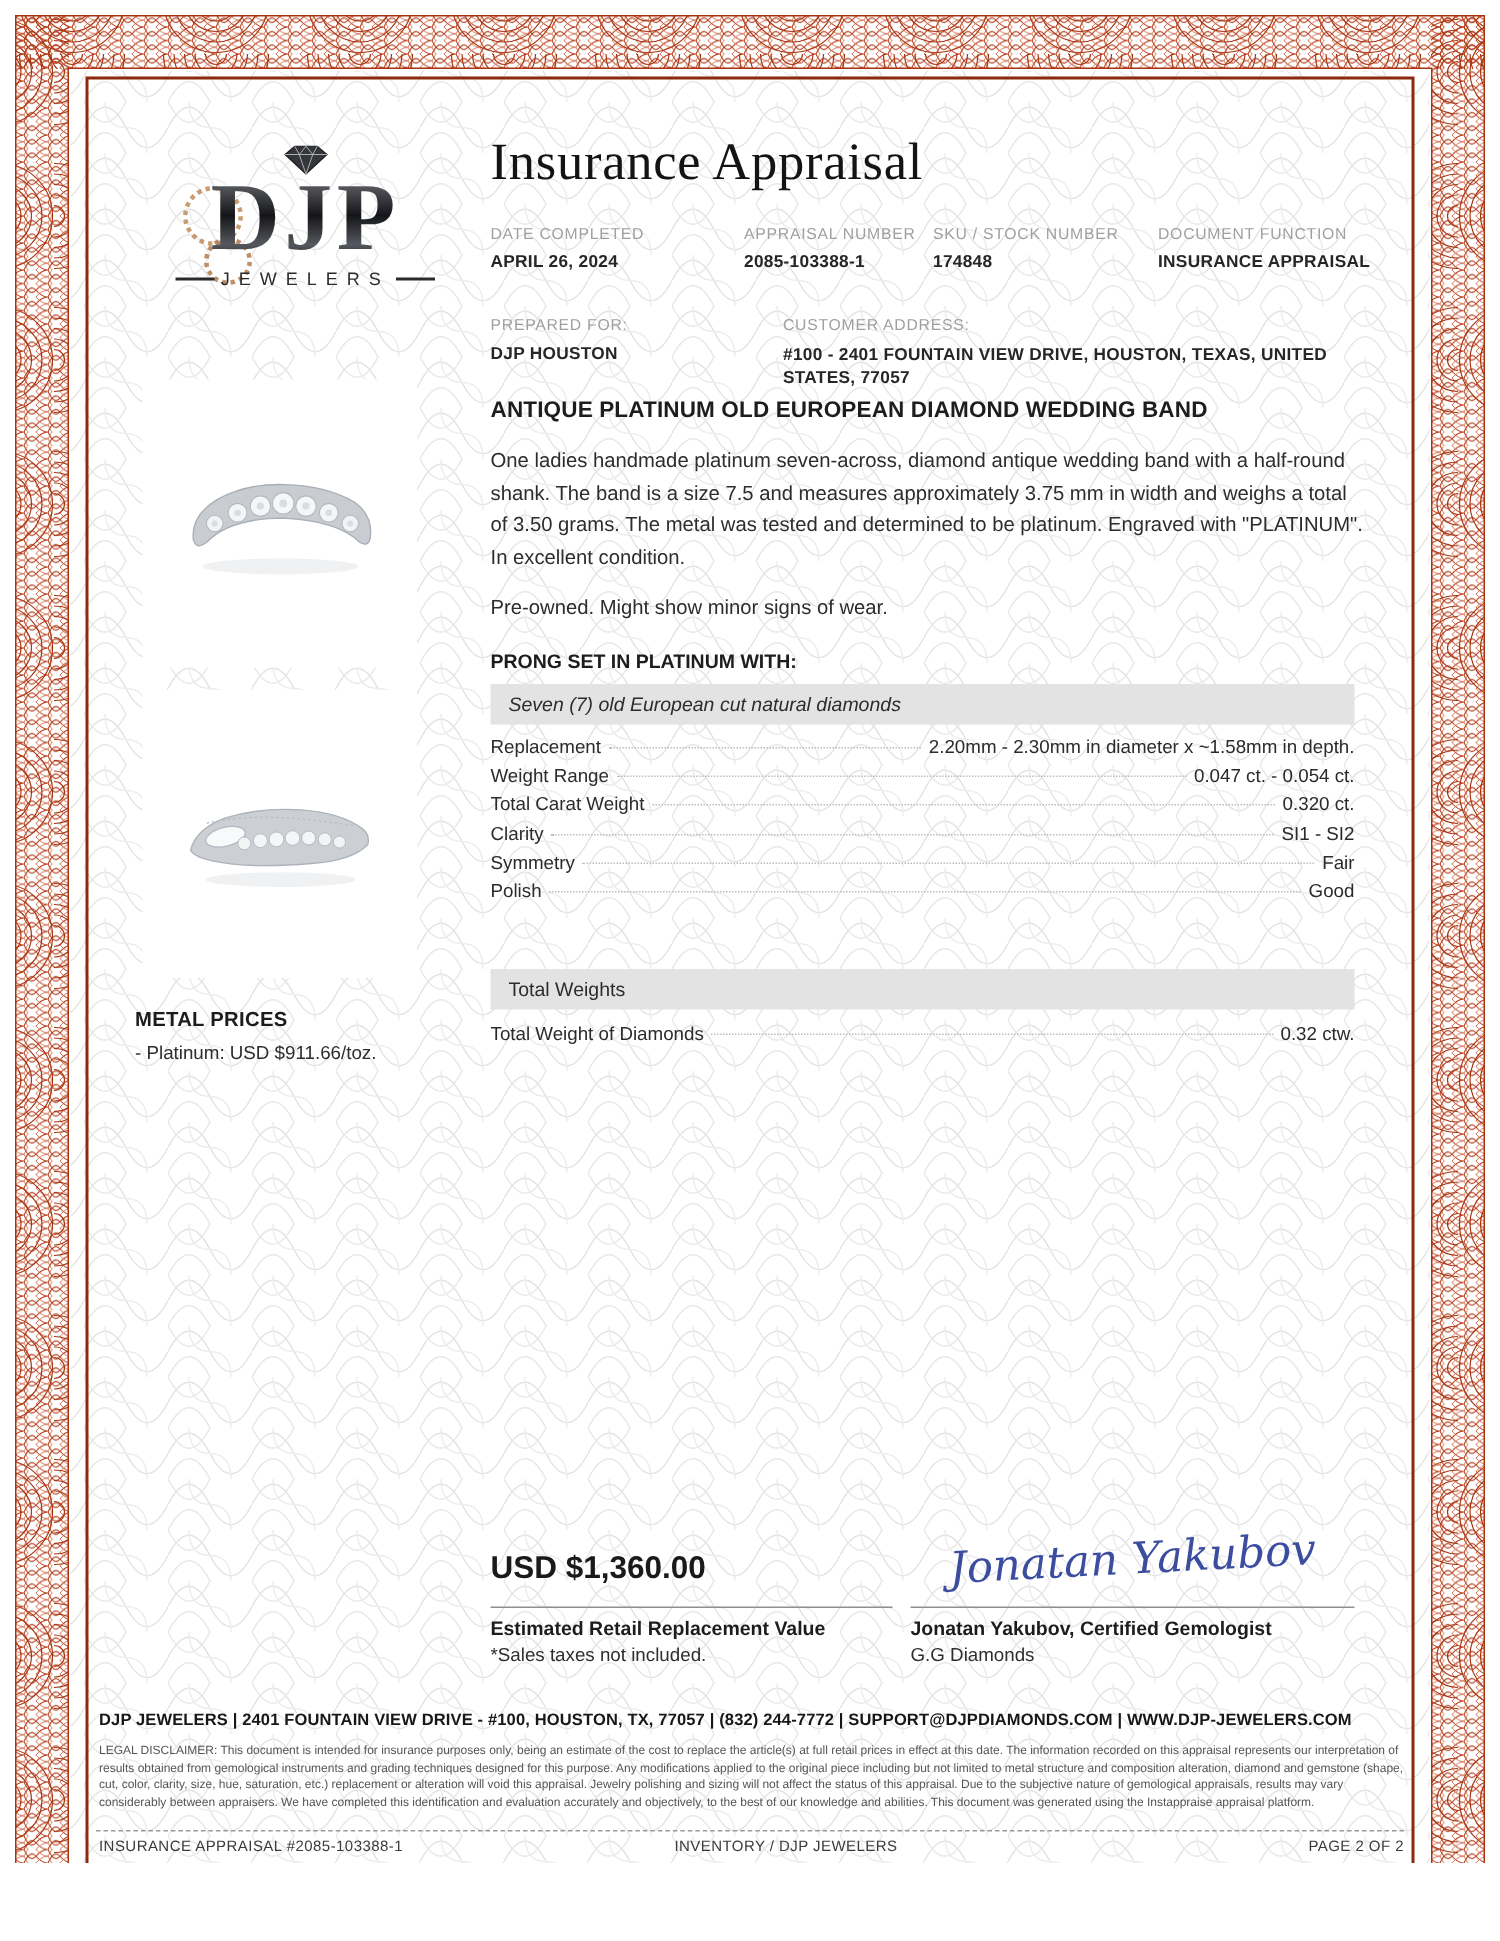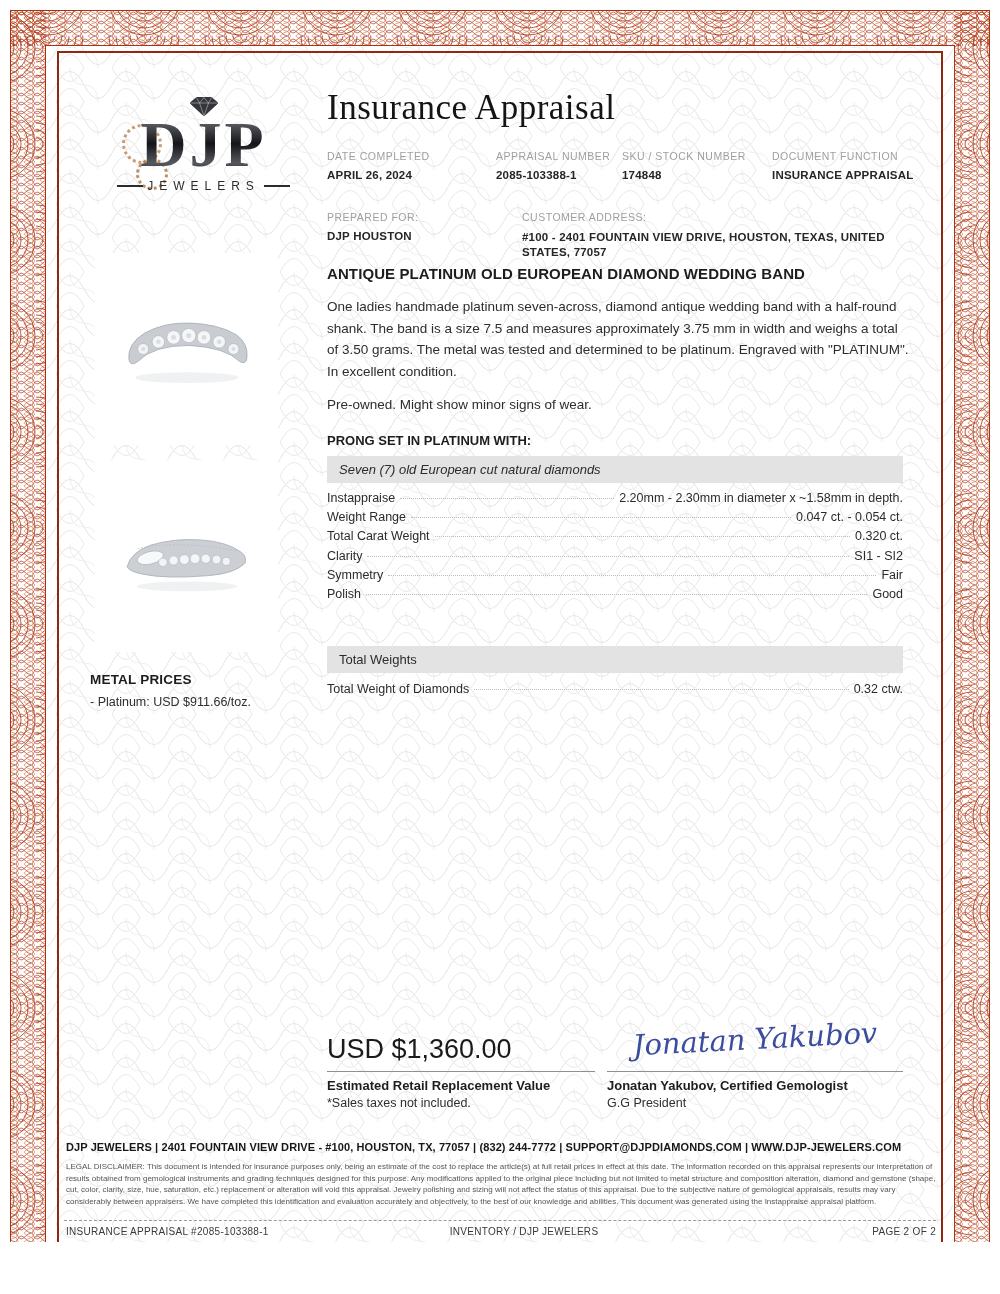"Instappraise" span.lbl { text: Instappraise -> Replacement }
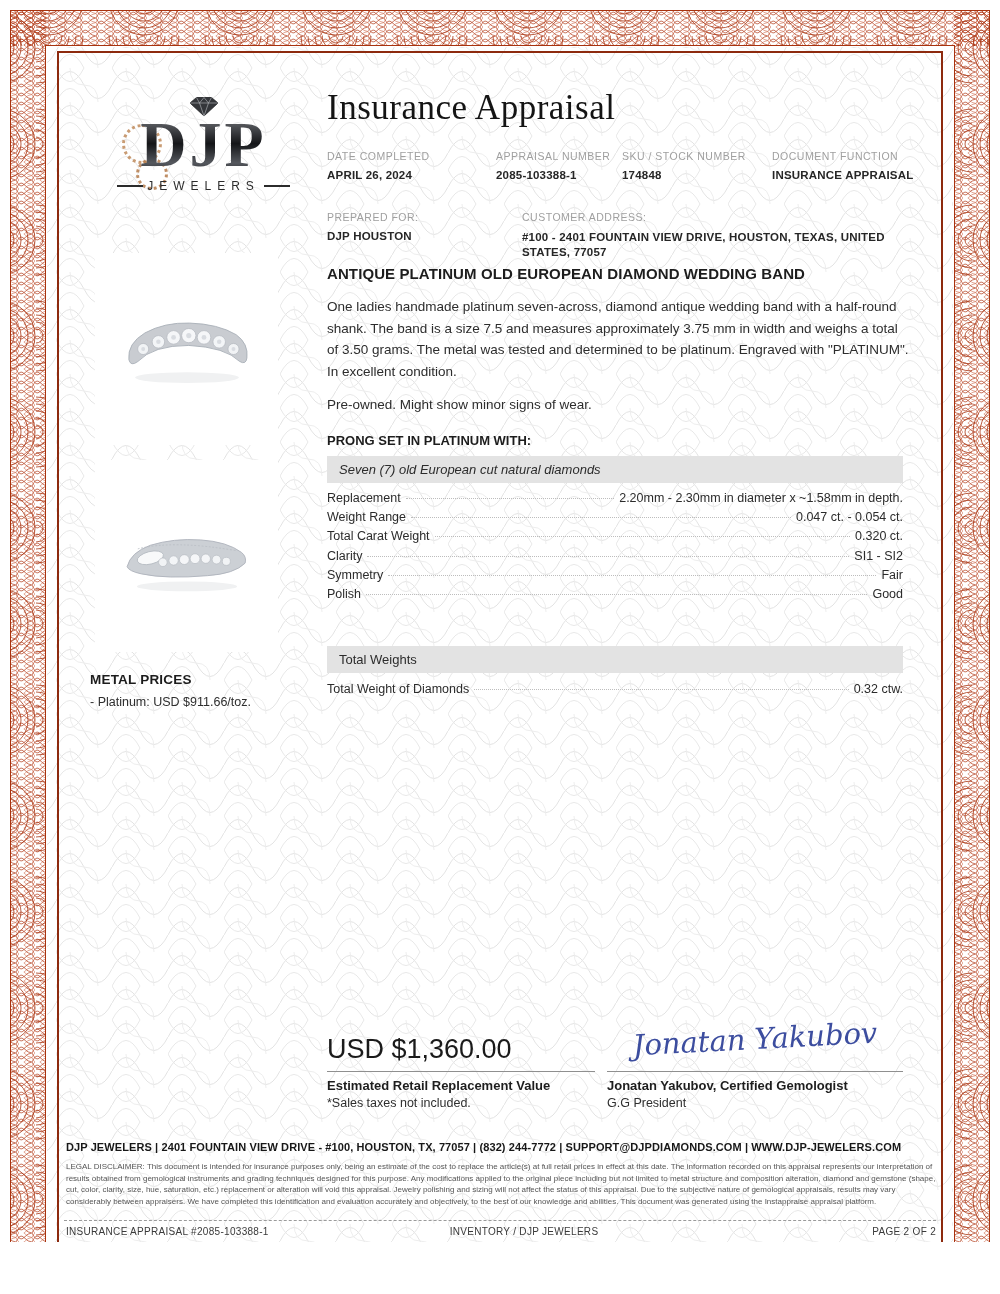"USD $1,360.00" .val-amount { font-size: 27px -> 21px; font-weight: 400 -> 700 }
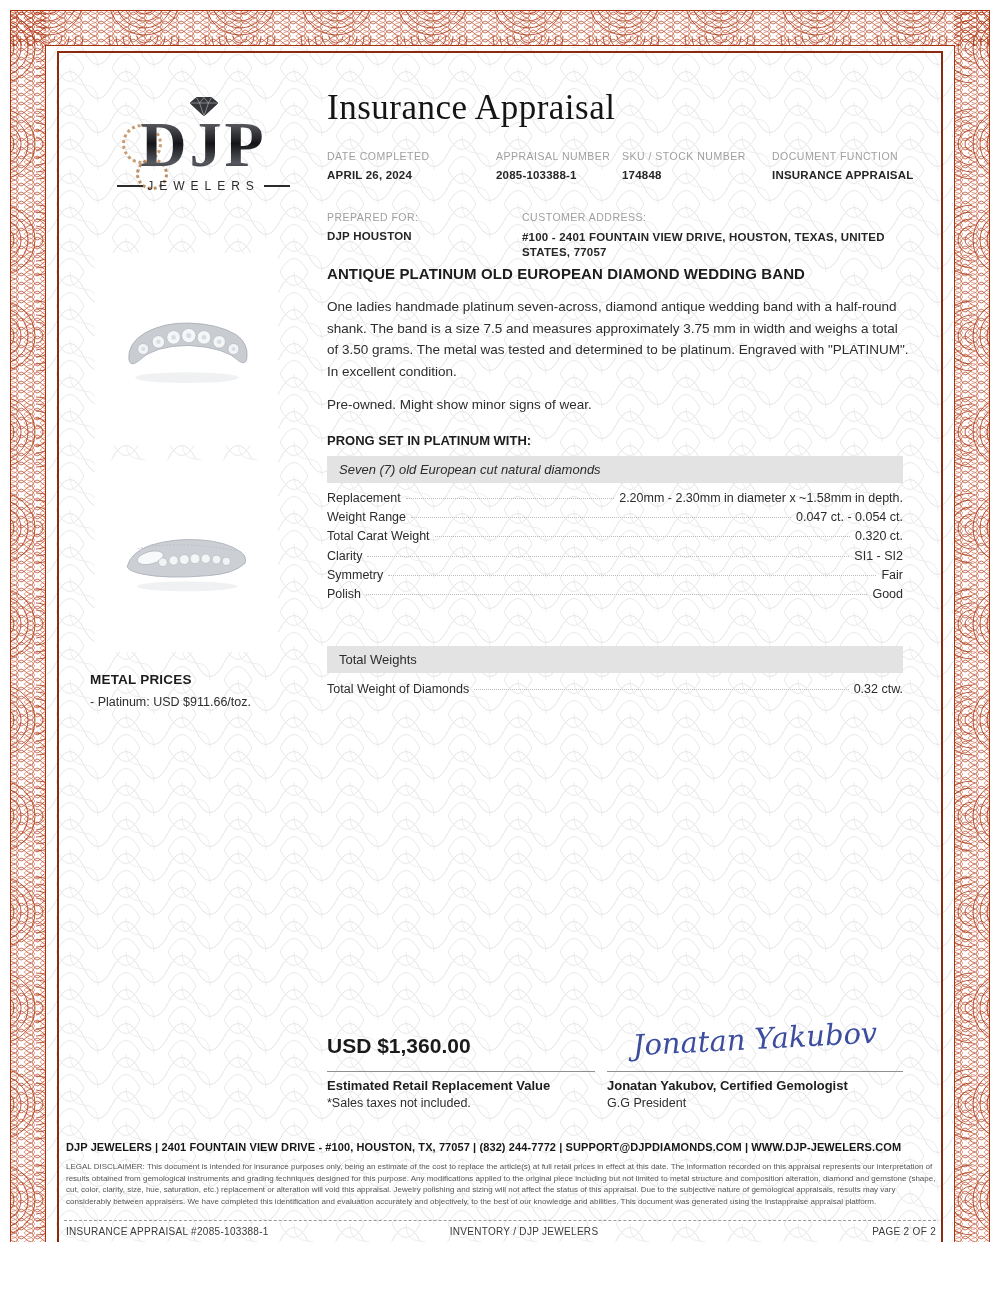"G.G President" div.abs { text: President -> Diamonds }
